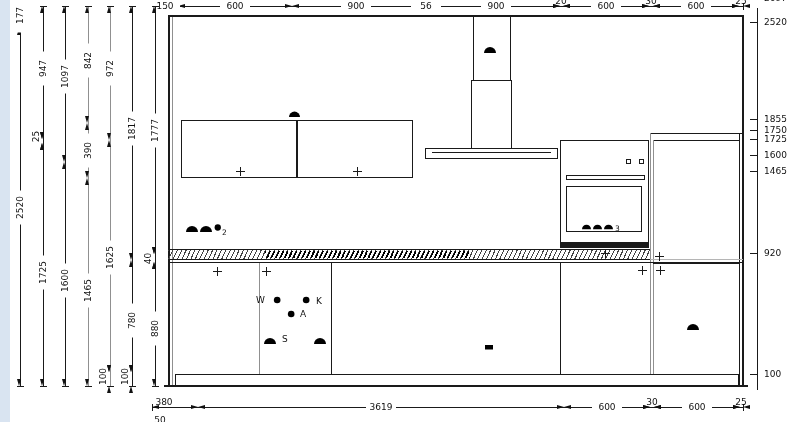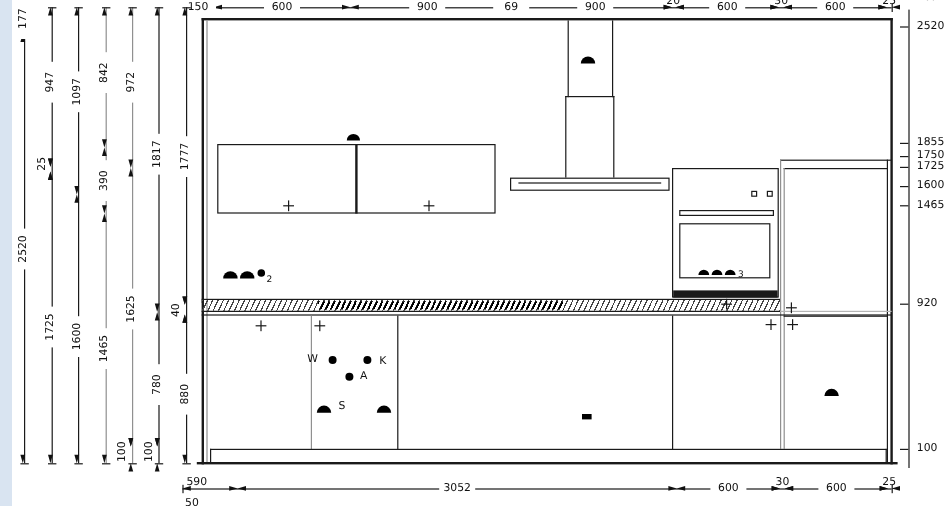"69" span.dlab { text: 69 -> 56 }
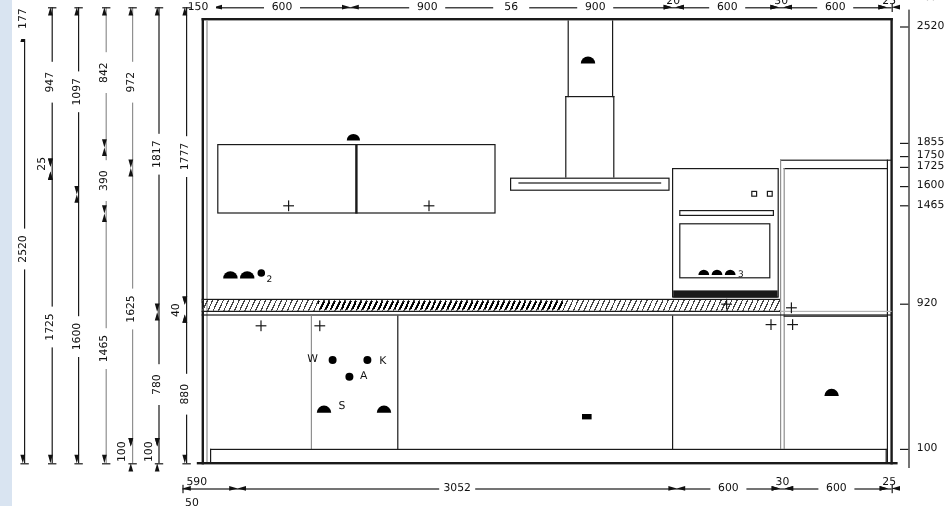"590" span.dlab { text: 590 -> 380 }
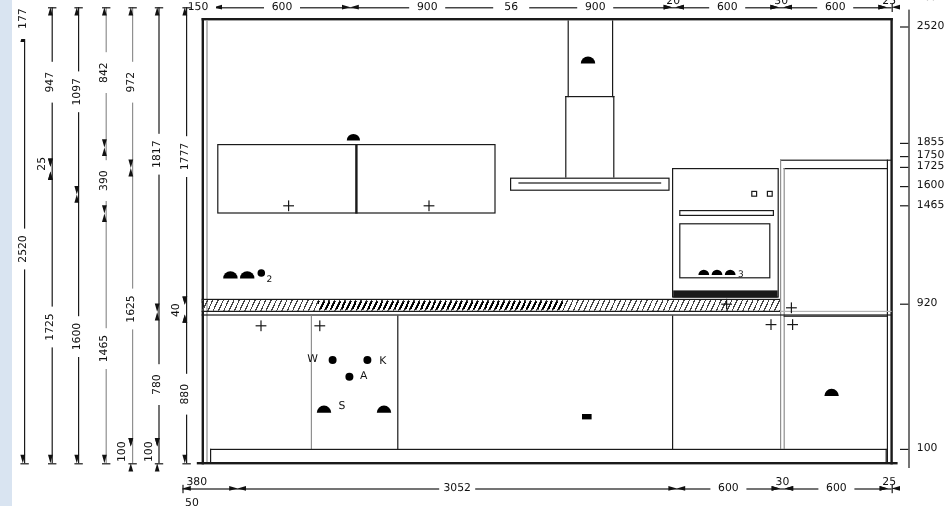"3052" span.dlab { text: 3052 -> 3619 }
